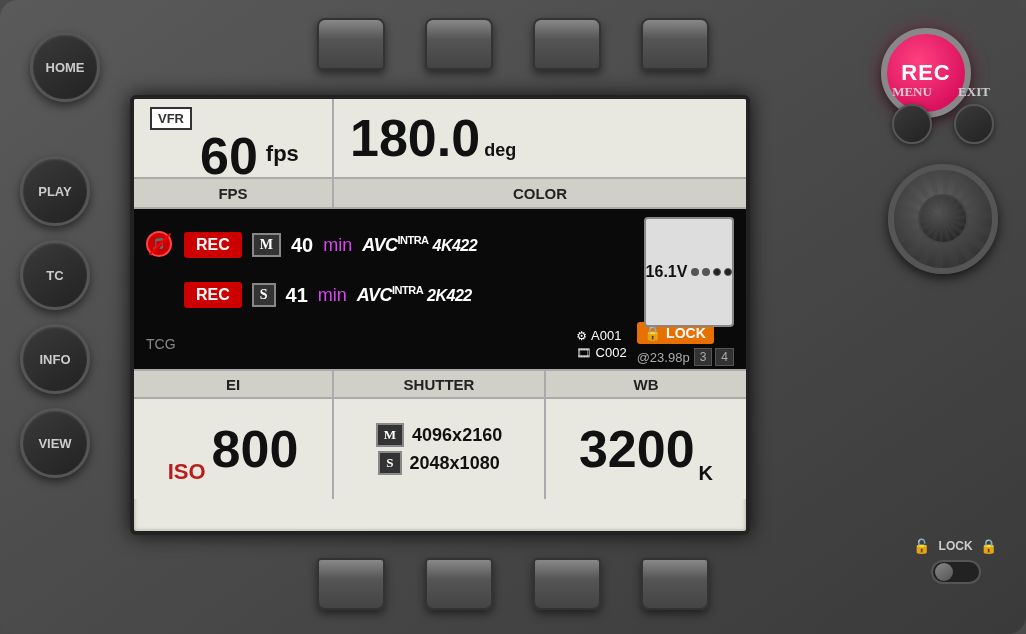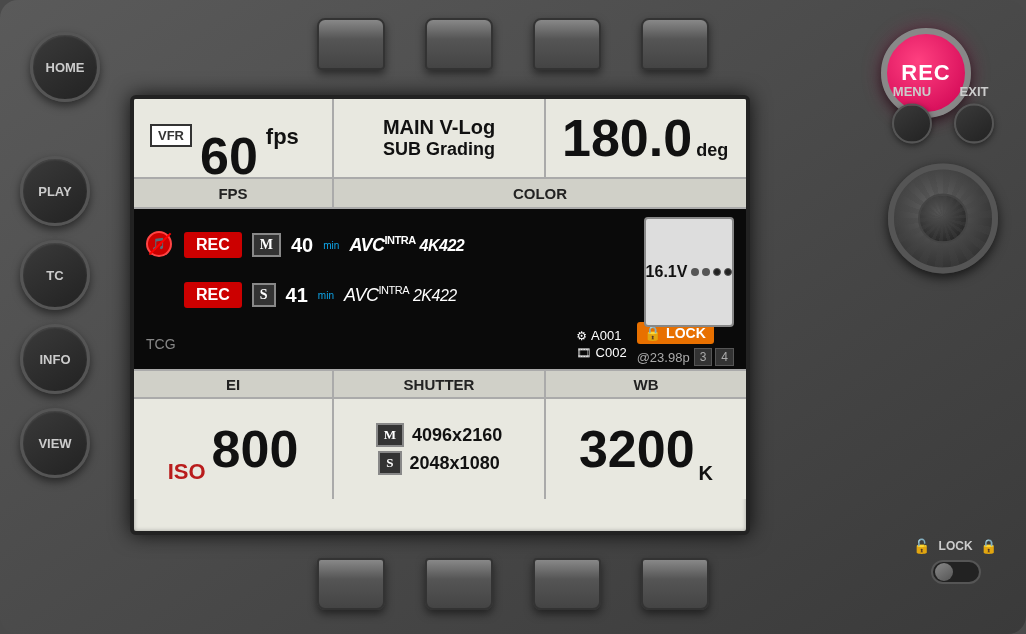"MENU" .menu-exit-row { font-family: none -> Liberation Serif, serif }
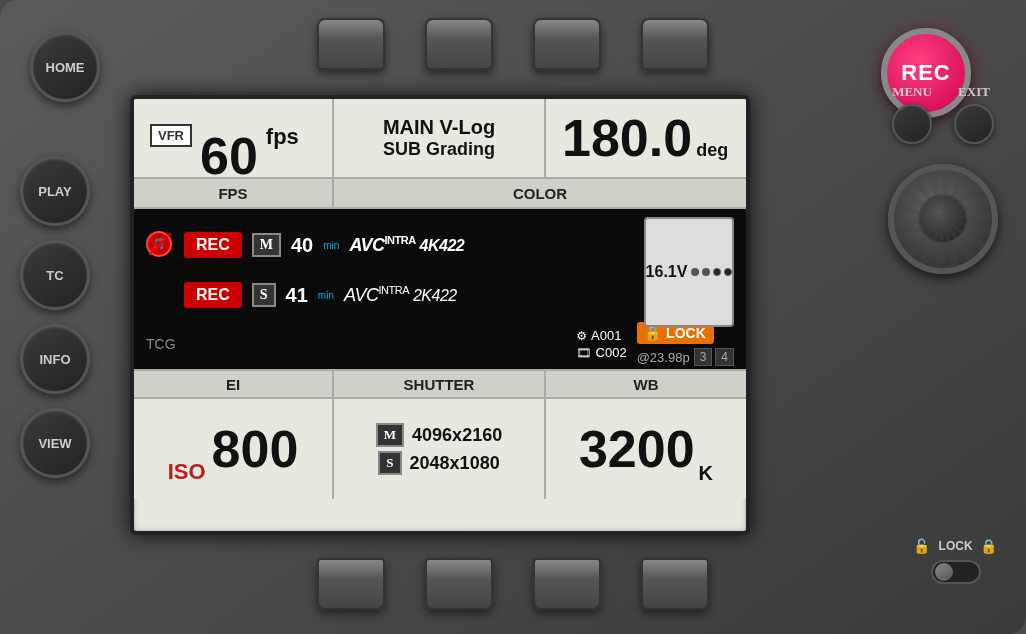"VFR" .lcd-fps-section { padding: 21px 16px -> 4px 16px }
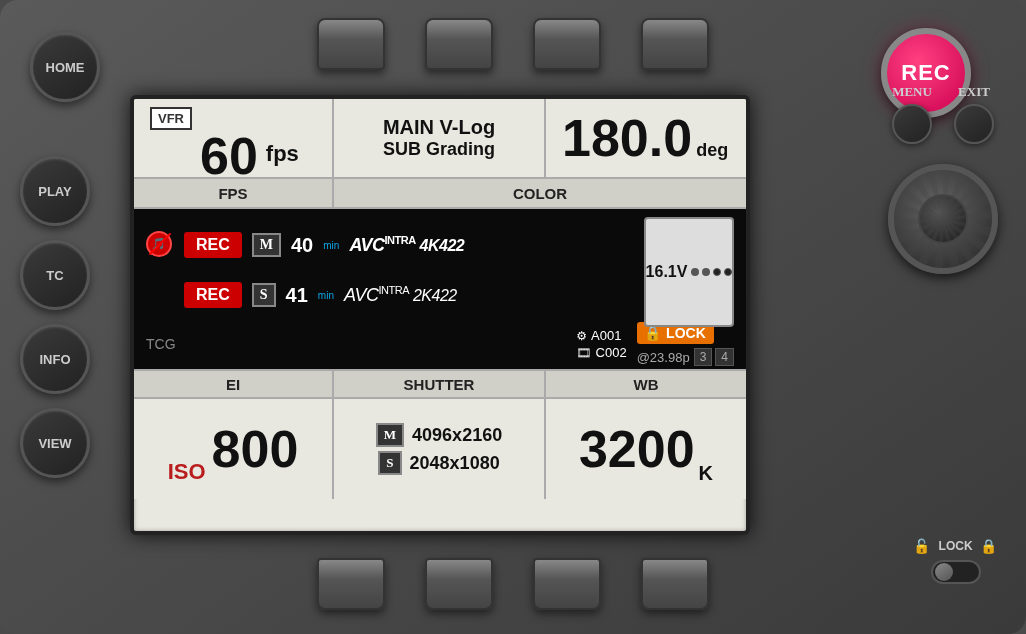"MAIN V-Log" div.lcd-color-section { html: <div> <span>MAIN V-Log</span> <span>SUB Grading</span> </div> -> none }
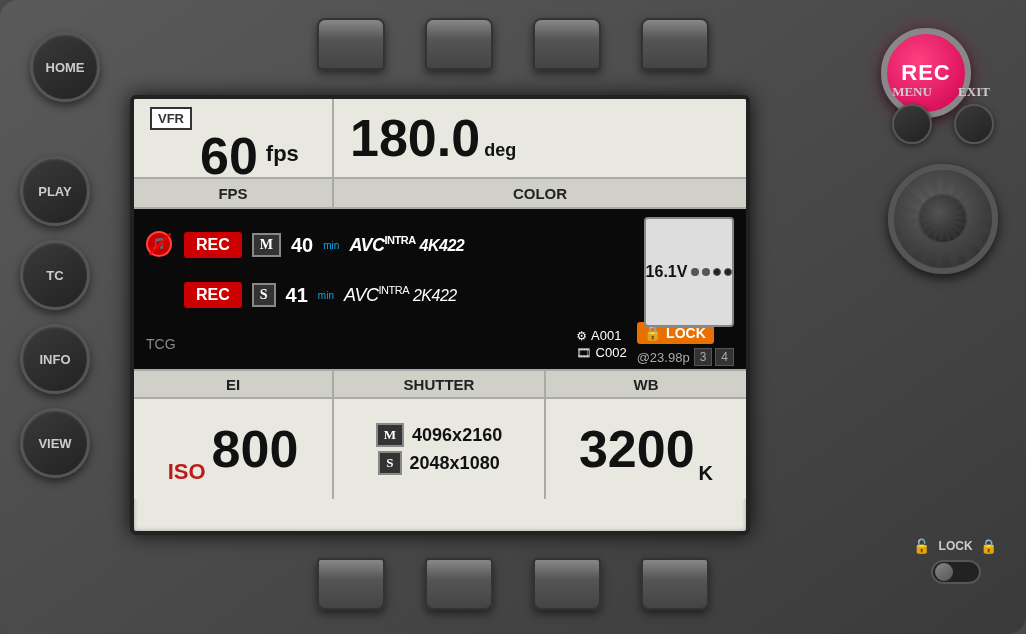"min" .time-unit { color: #0ea5e9 -> #d946ef; font-size: 10px -> 18px }
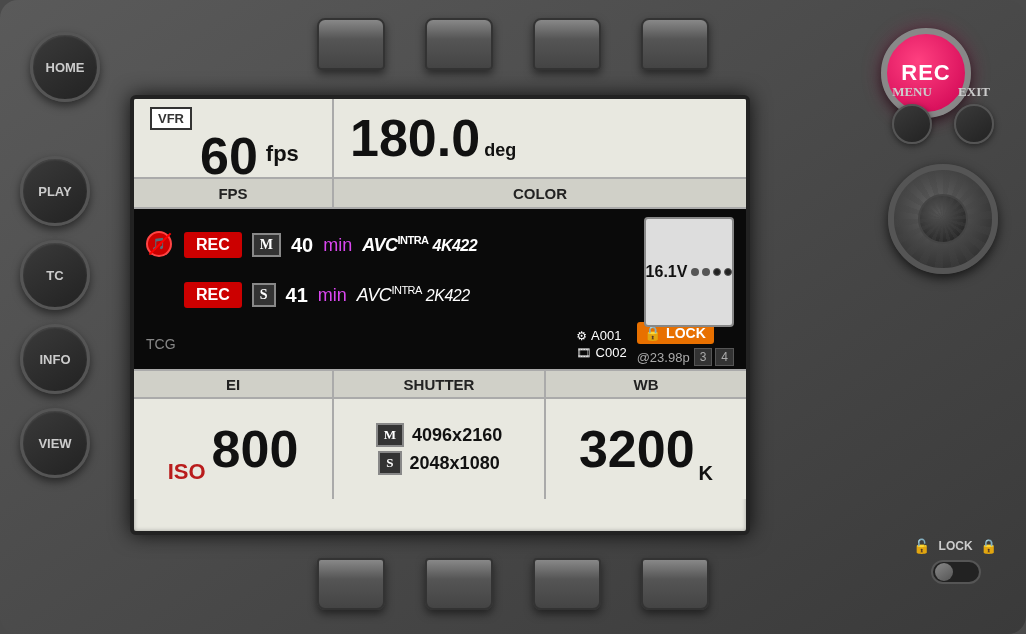"AVCINTRA 2K422" span { font-weight: 400 -> 700 }
